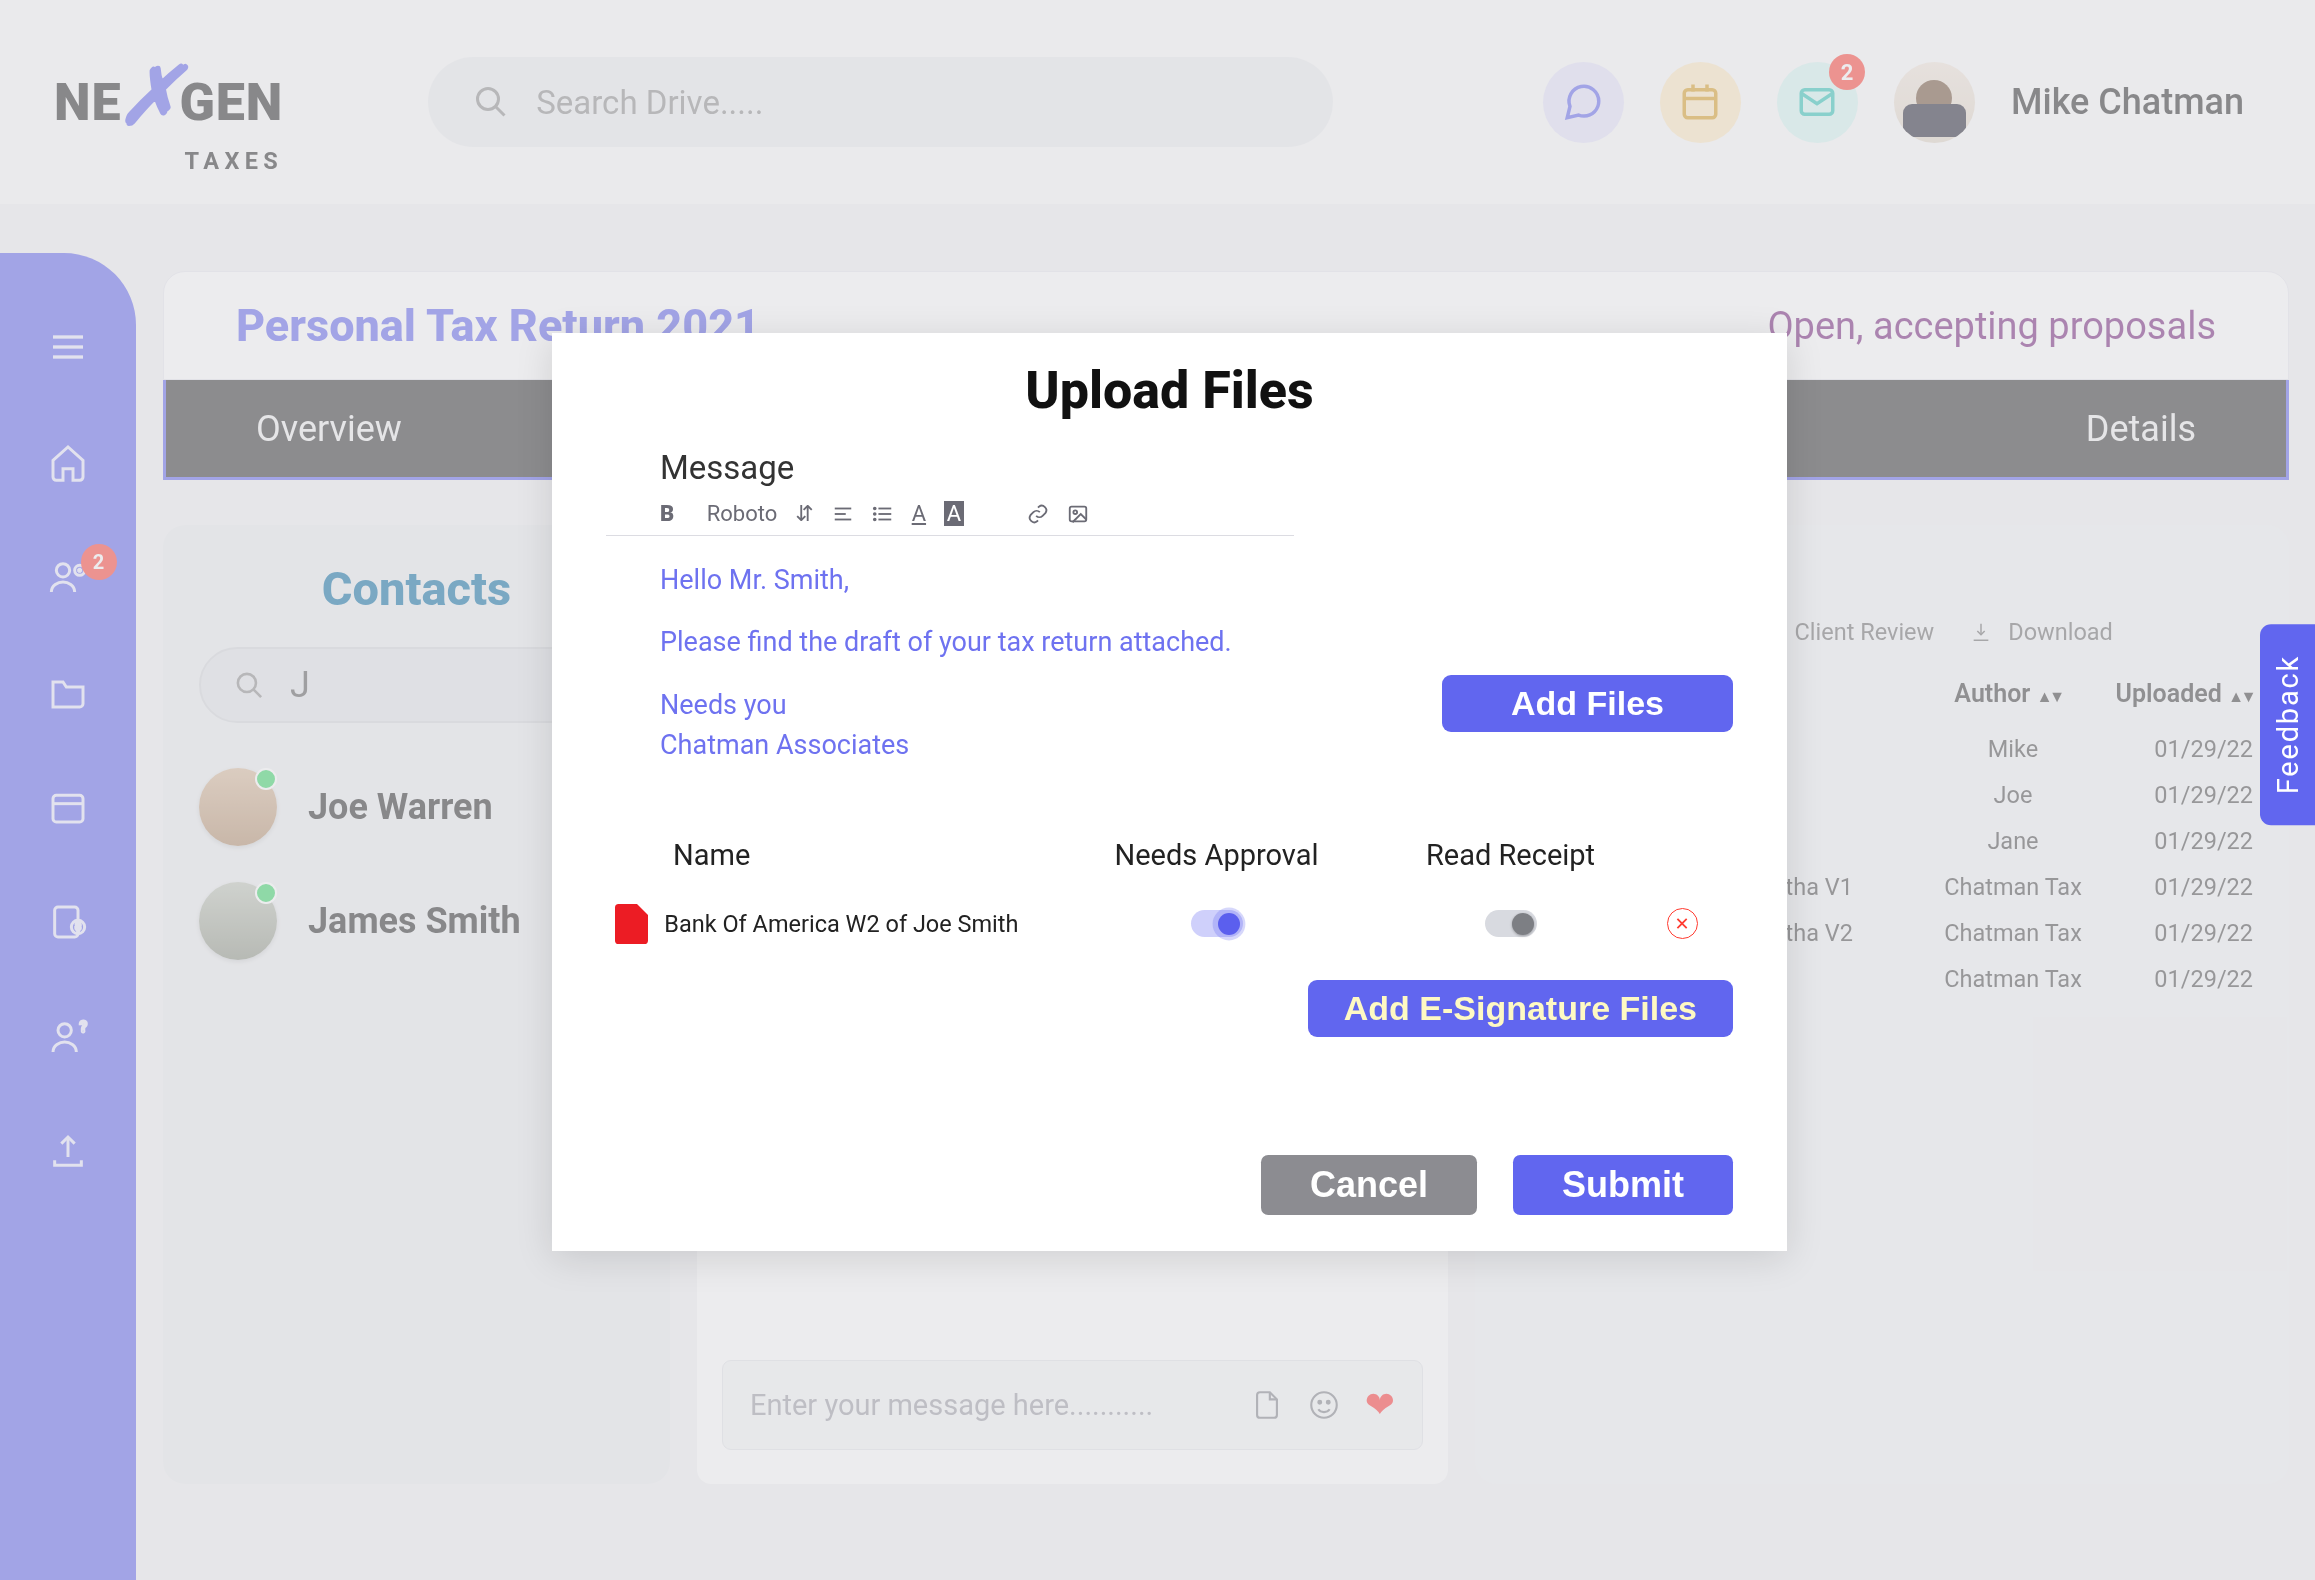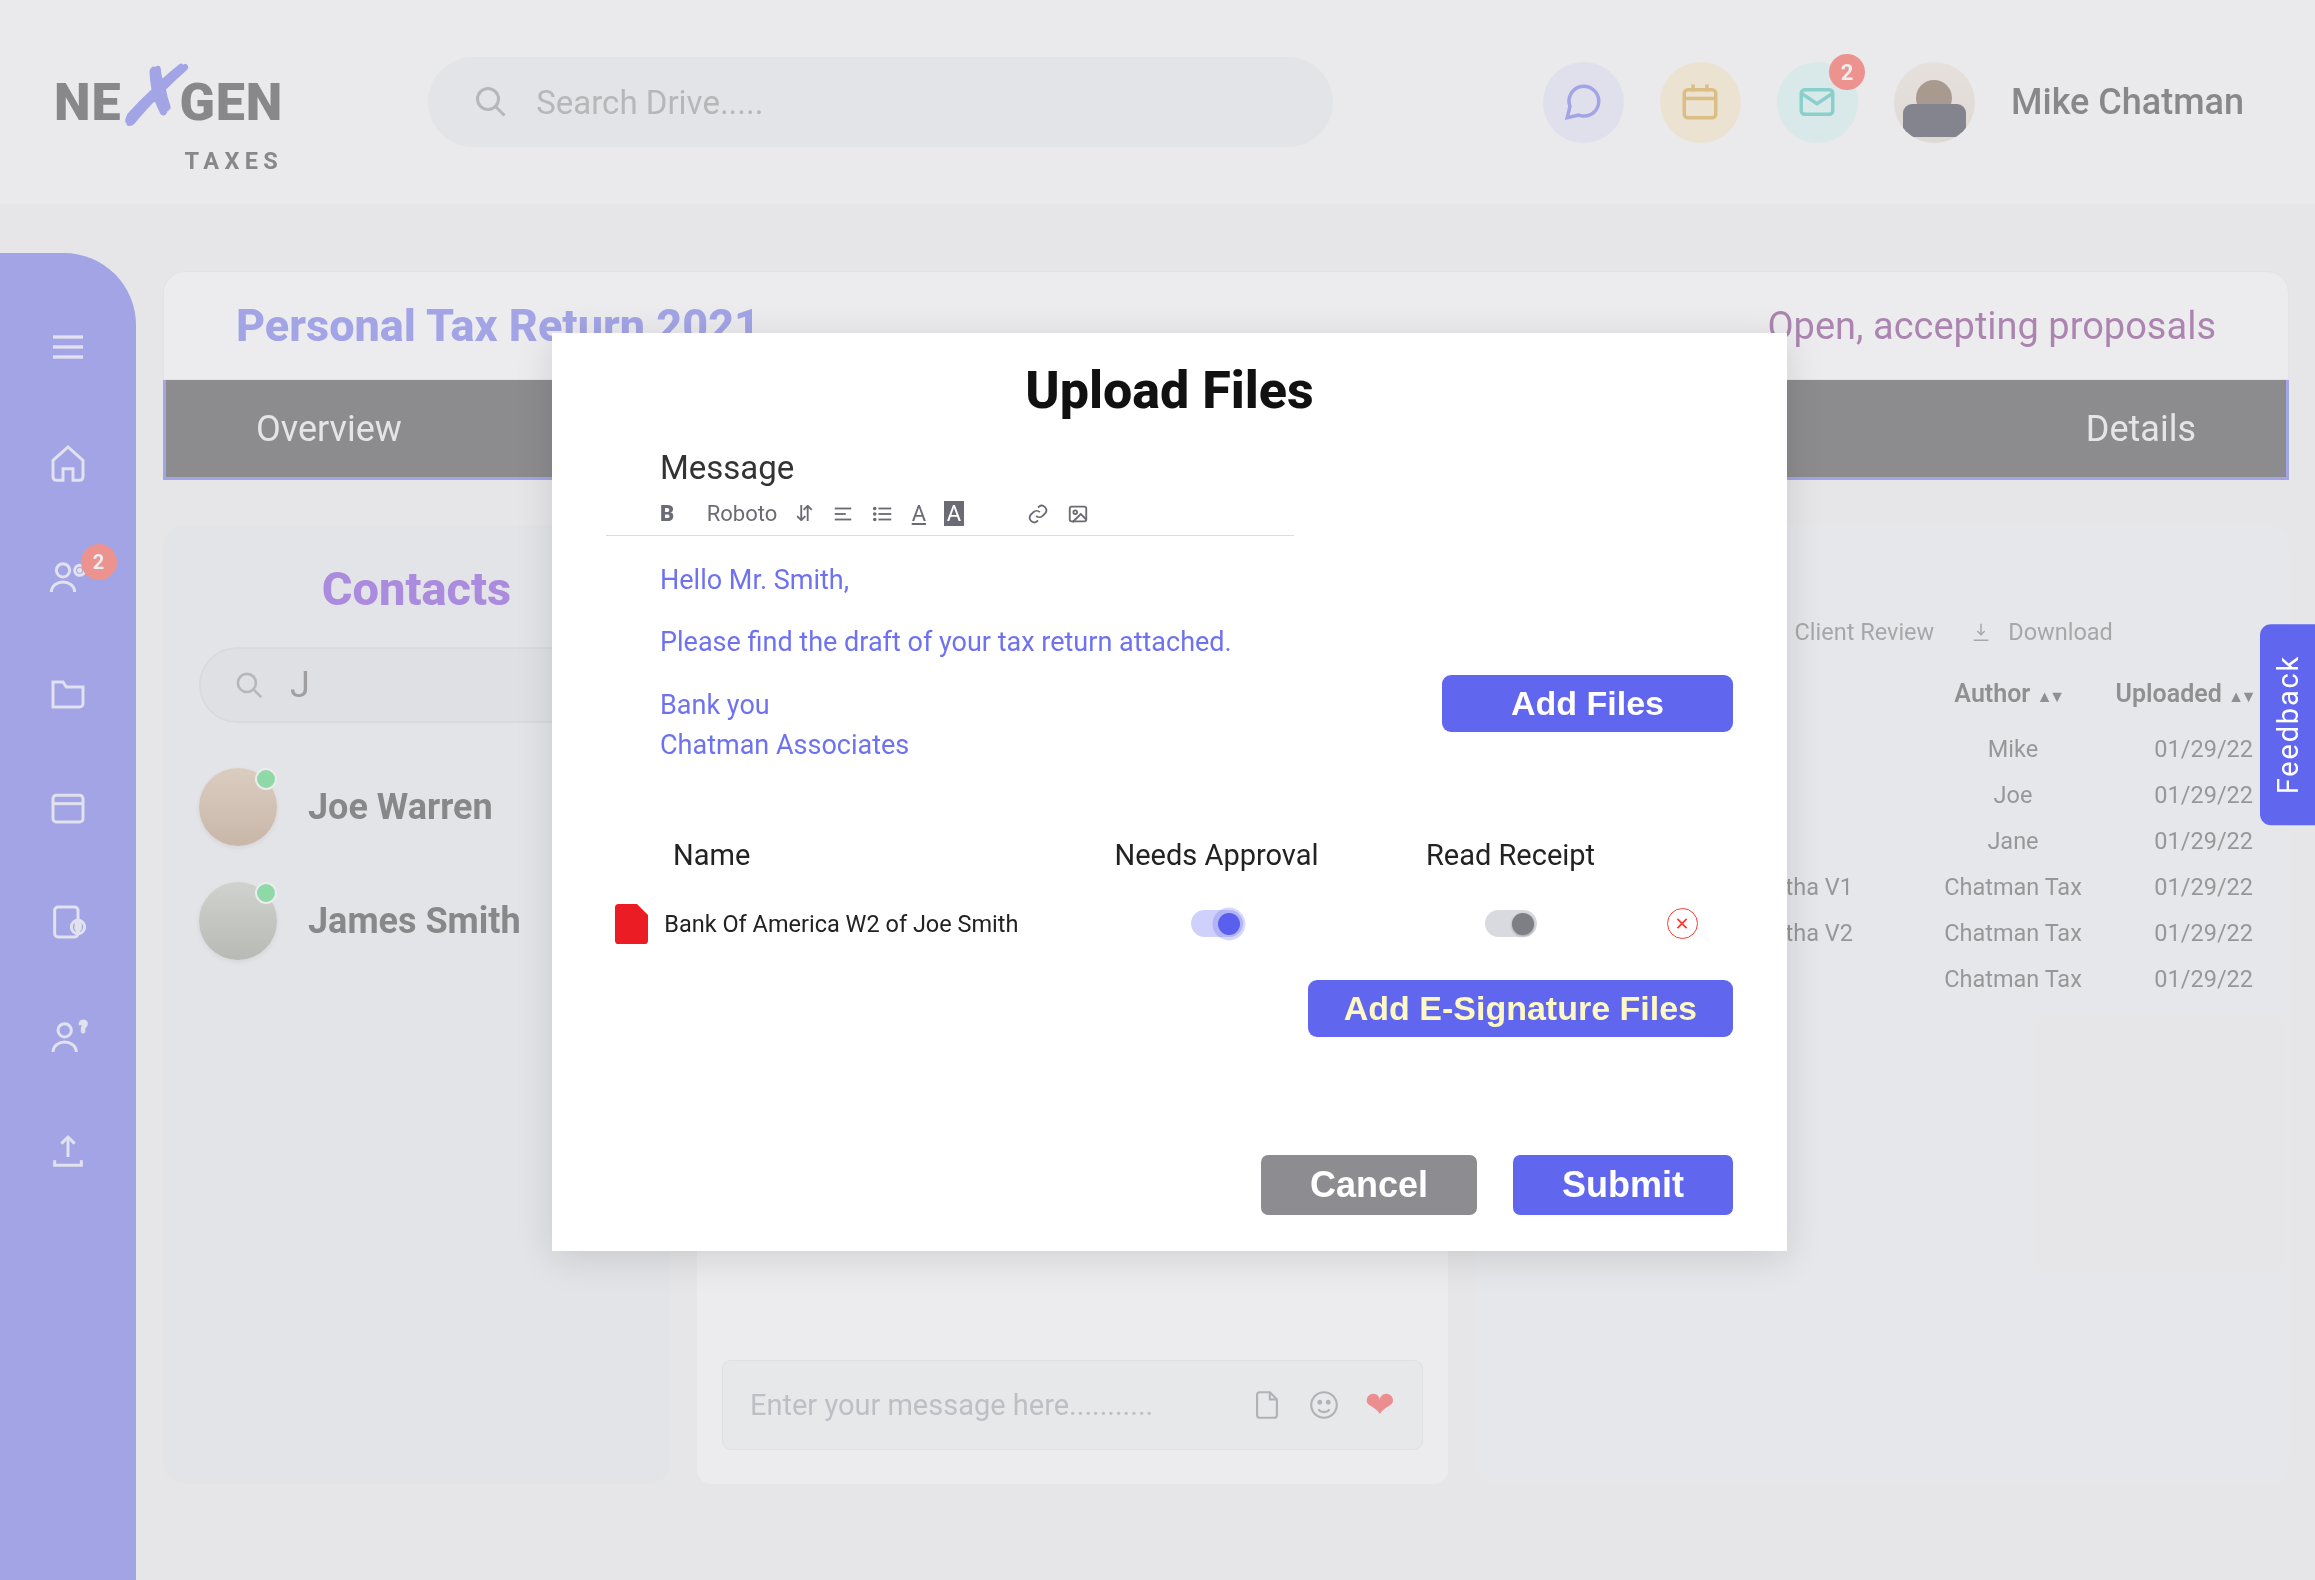"Contacts" .contacts-title { color: #6d28d9 -> #0369a1 }
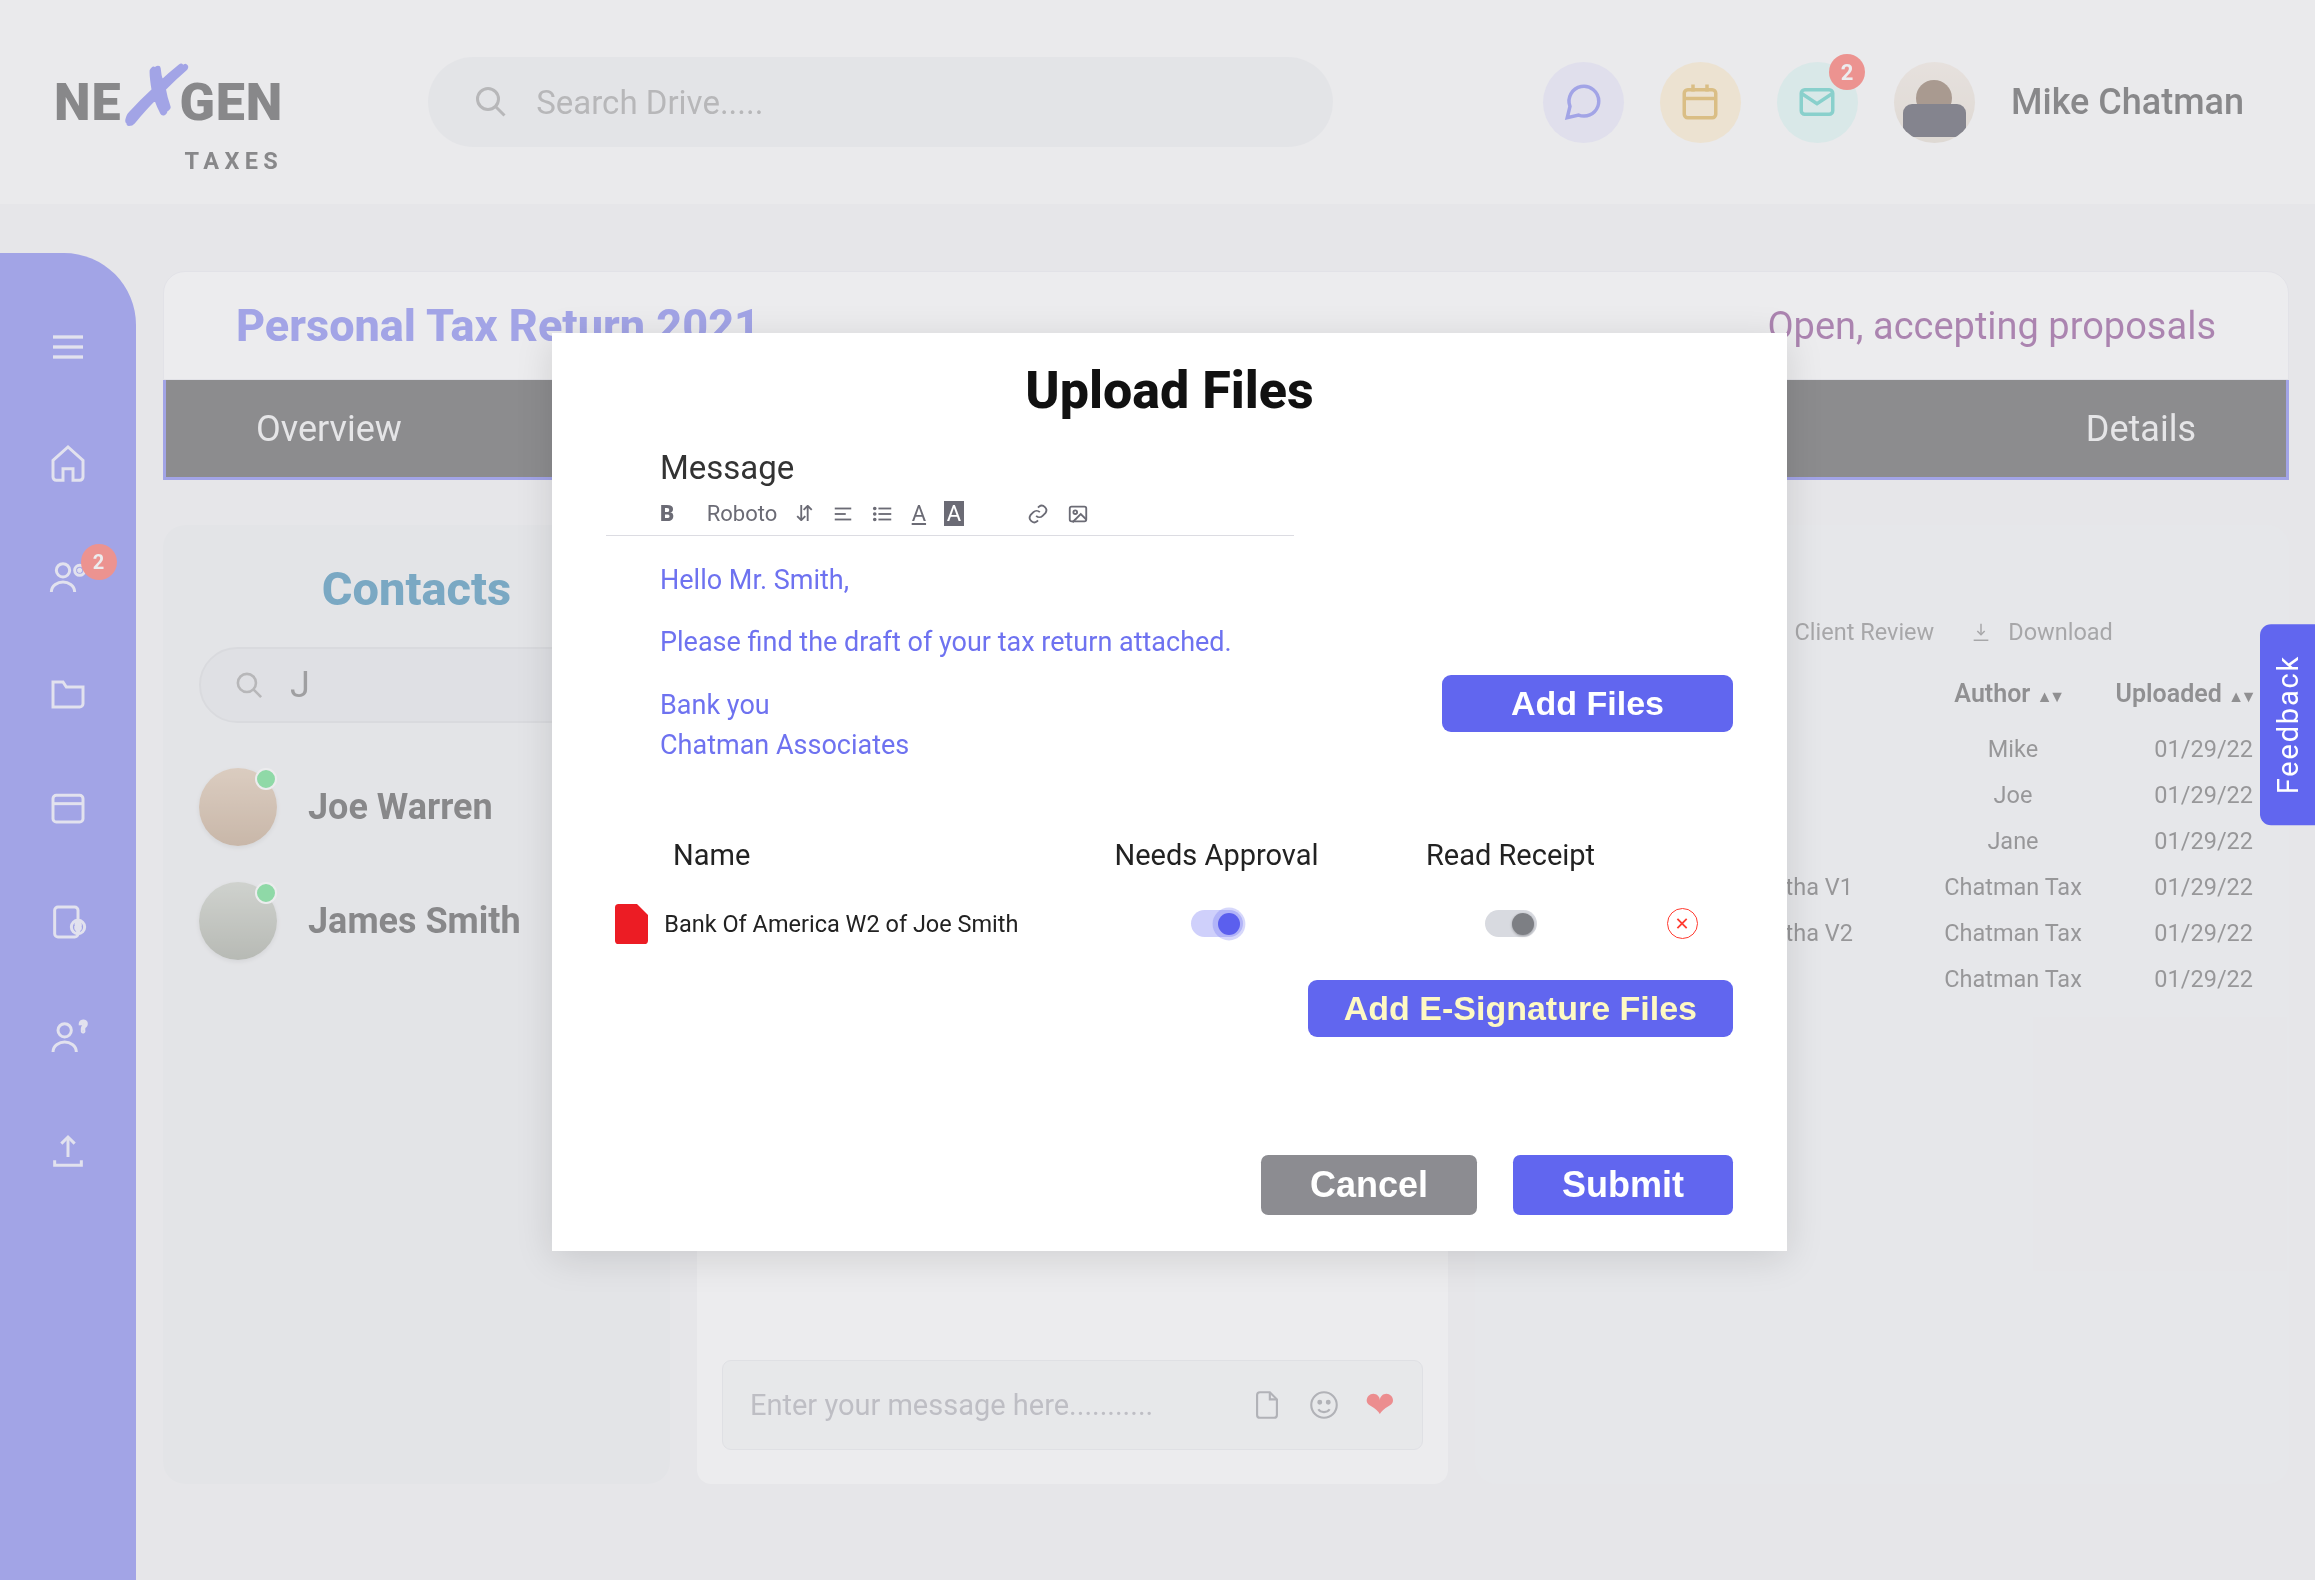"Bank you" p { text: Bank -> Needs }
